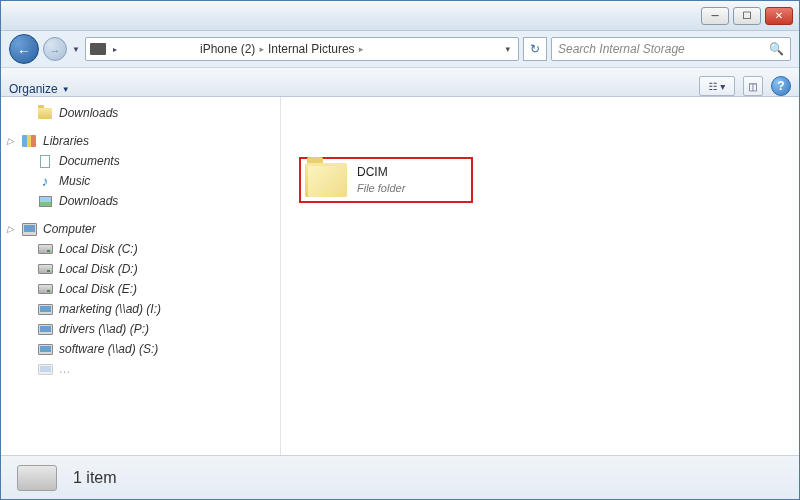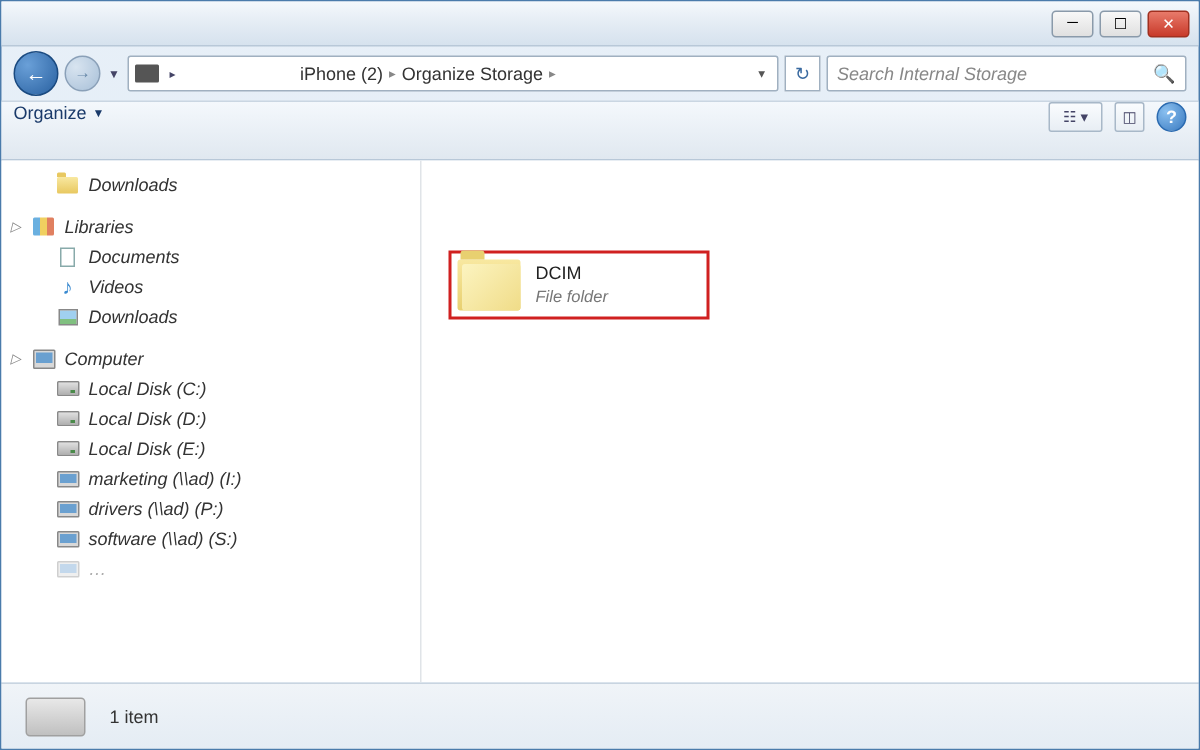"Organize Storage" span { text: Organize Storage -> Internal Pictures }
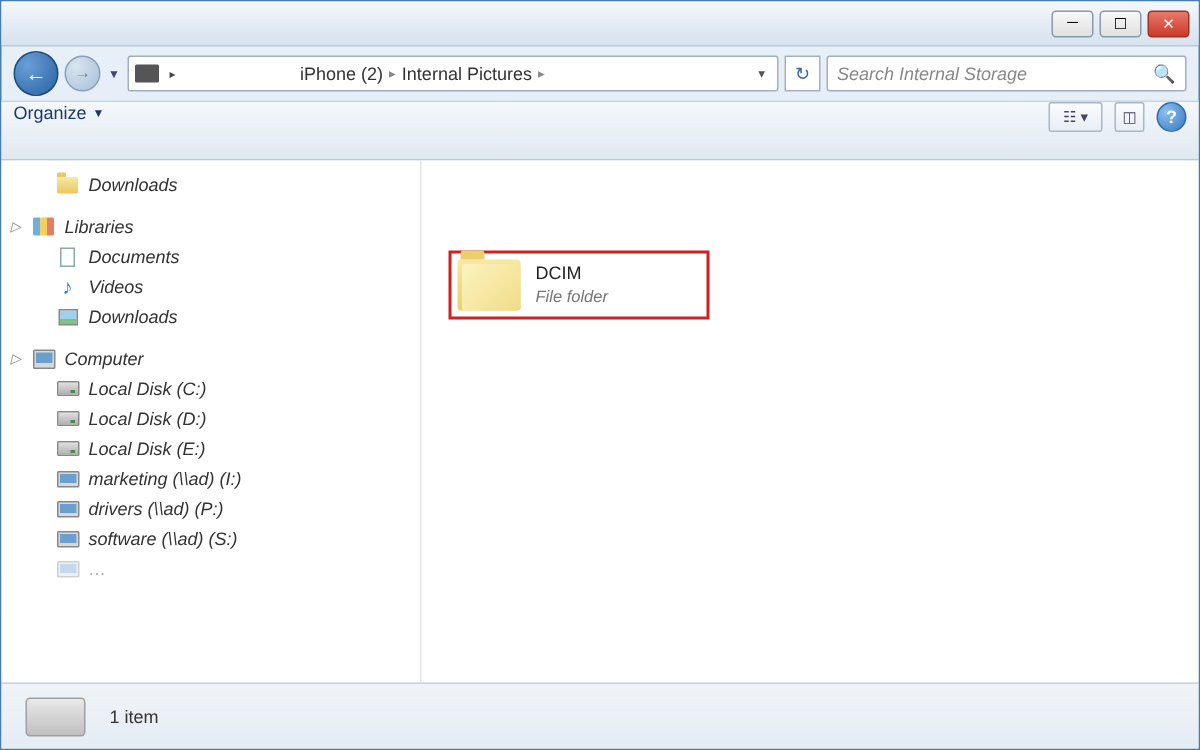"Organize" .toolbar { align-items: flex-start -> flex-end; height: 40px -> 30px }
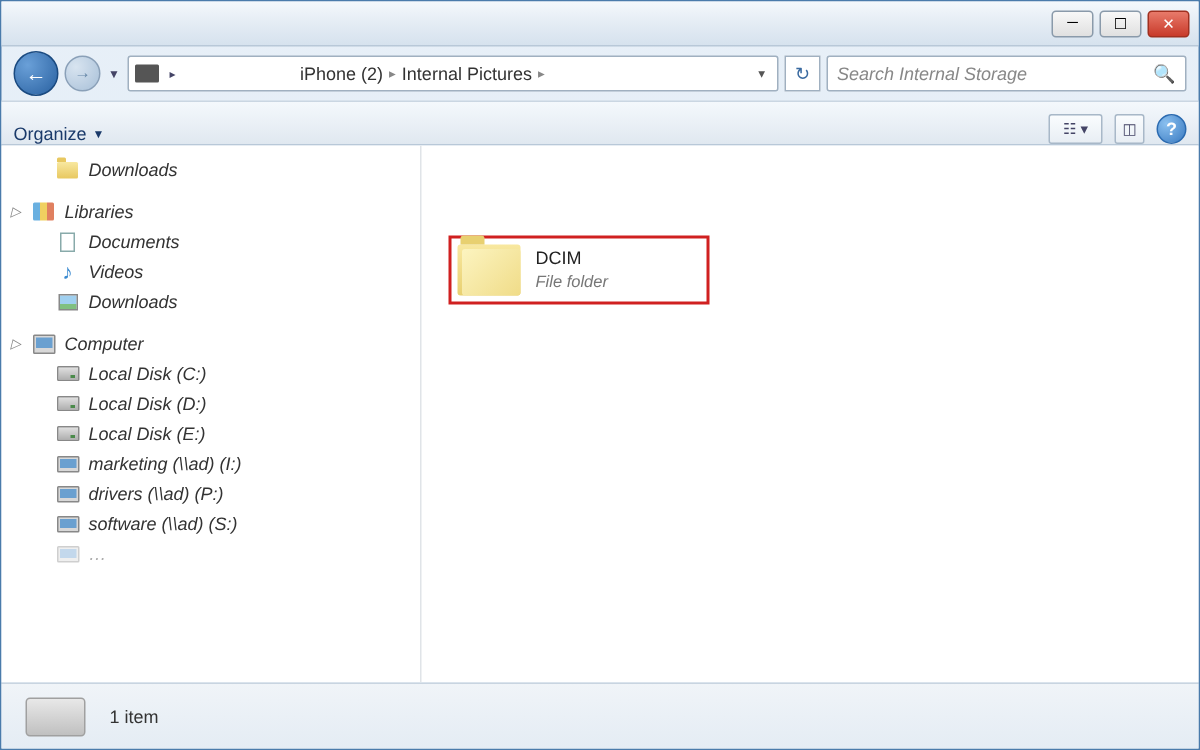"Videos" span { text: Videos -> Music }
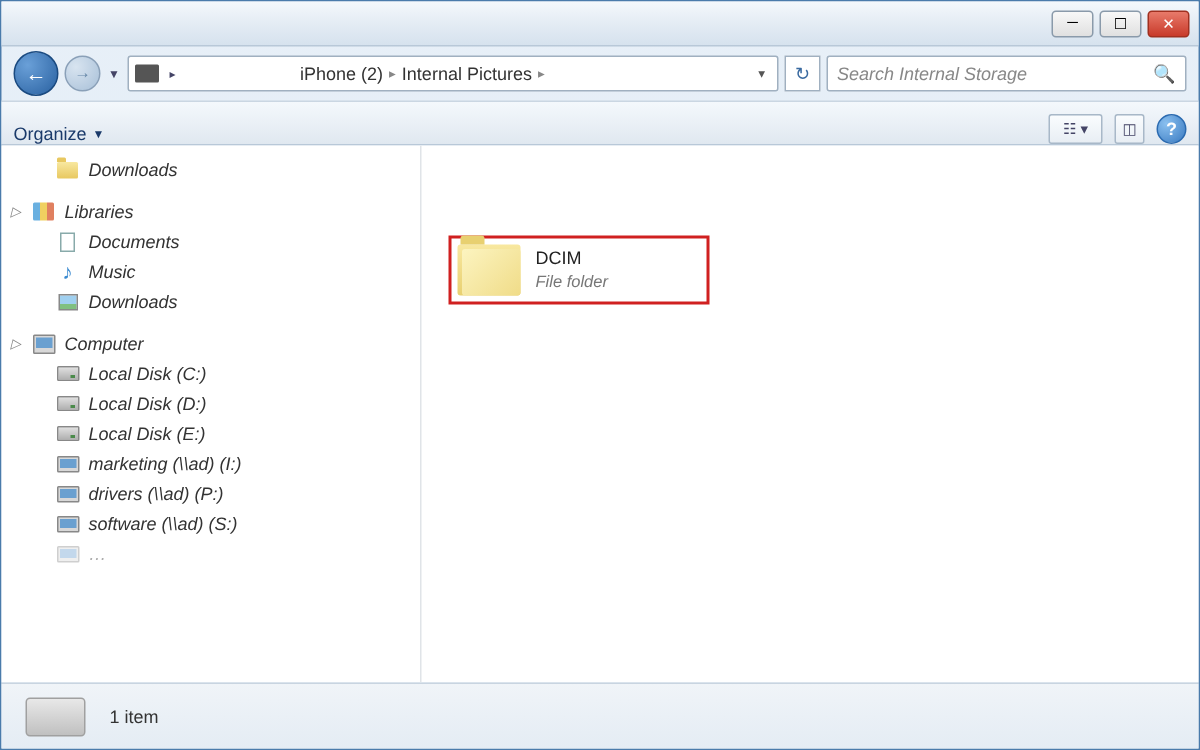"1 item" .statusbar { font-size: 12px -> 16px }
